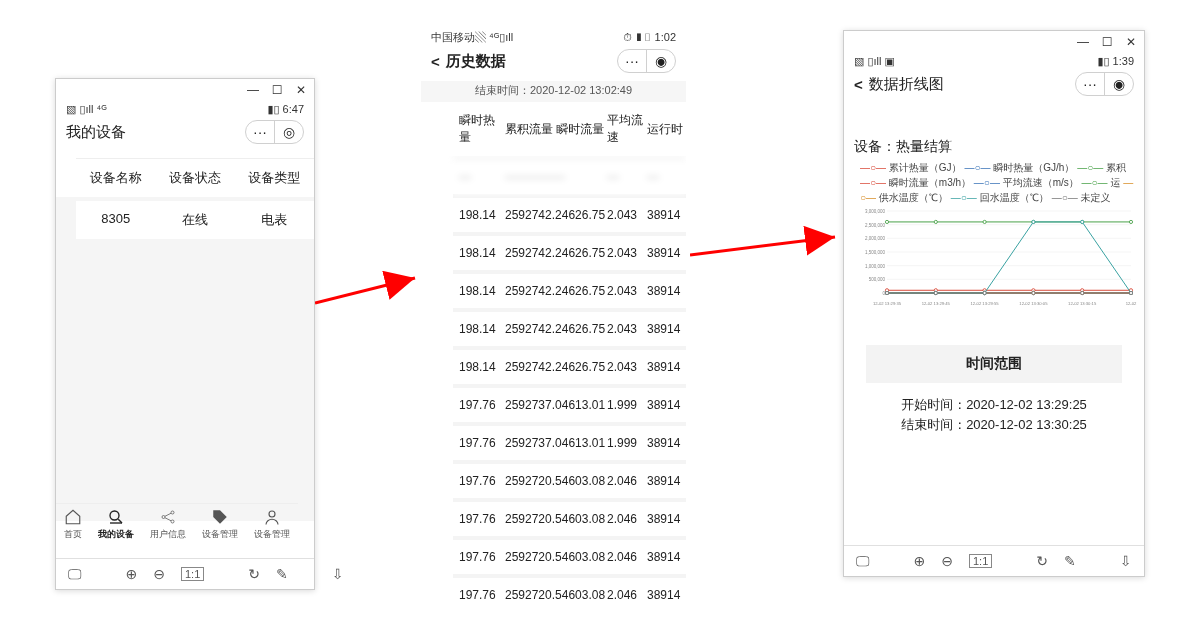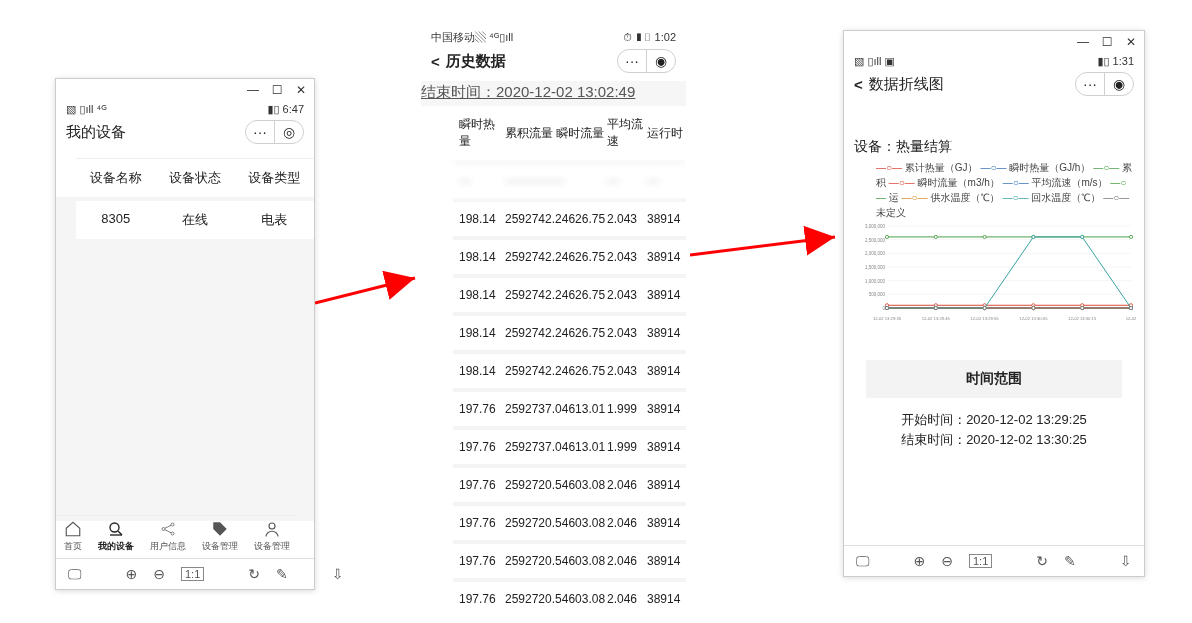"▮▯ 1:31" span.status-right { text: 1:31 -> 1:39 }
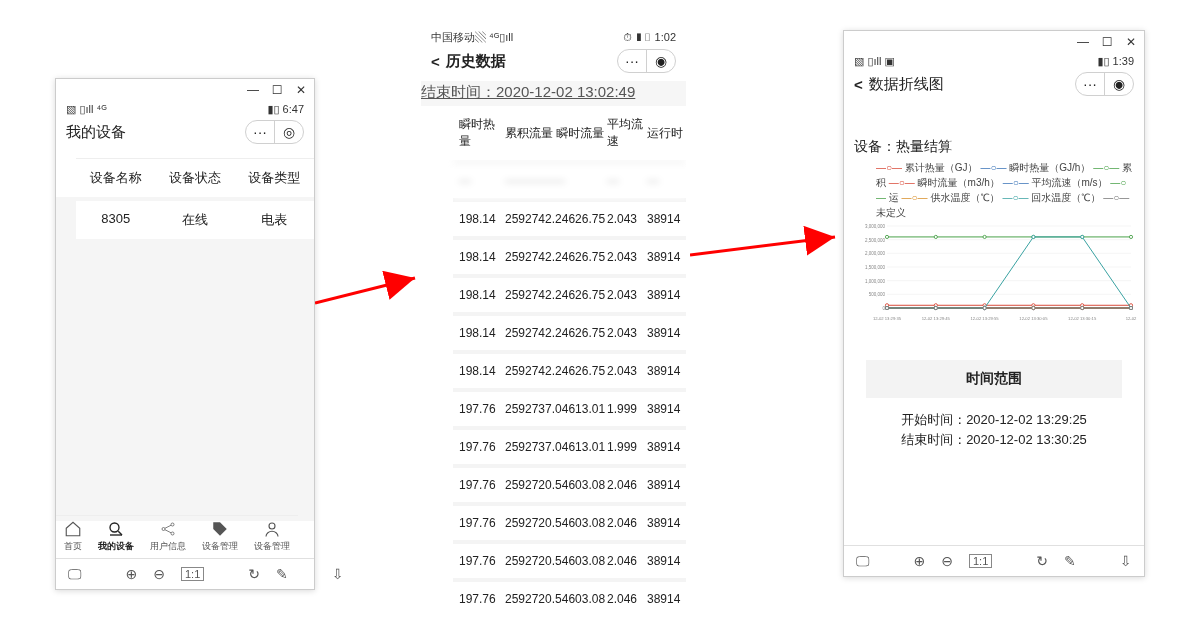"结束时间：2020-12-02 13:02:49" #phone2 .summary-line { font-size: 15px -> 11px; text-align: left -> center; text-decoration: underline -> none }
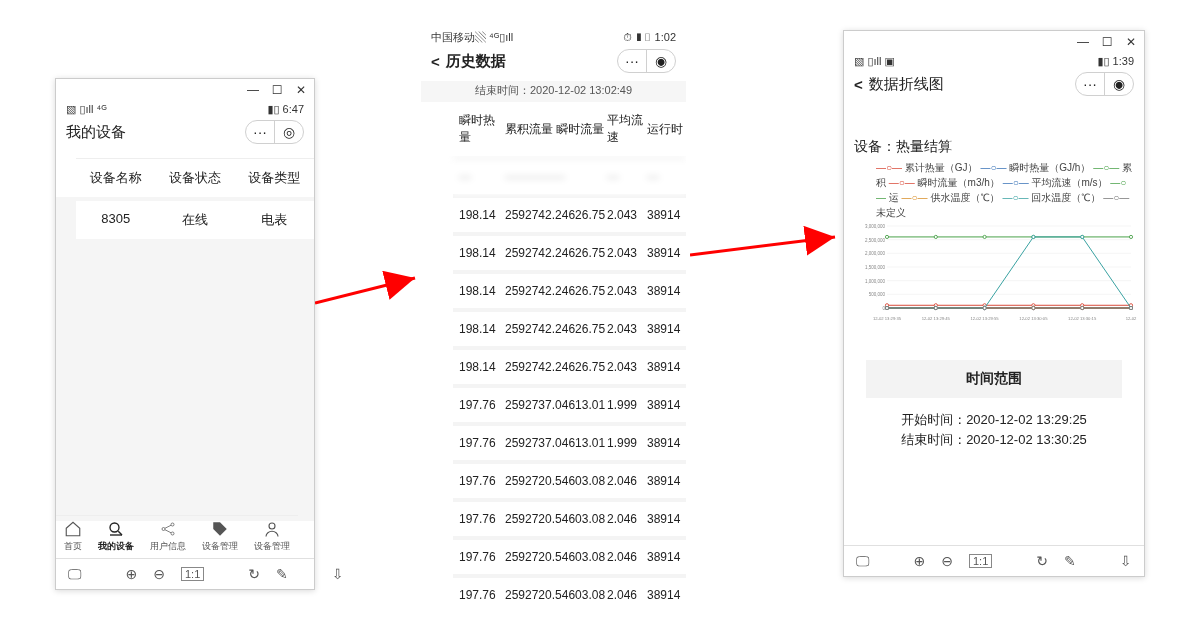"—○— 累计热量（GJ） —○— 瞬时热量（GJ/h） —○—" #phone3 .legend { padding: 2px 8px 2px 32px -> 2px 8px 2px 16px }
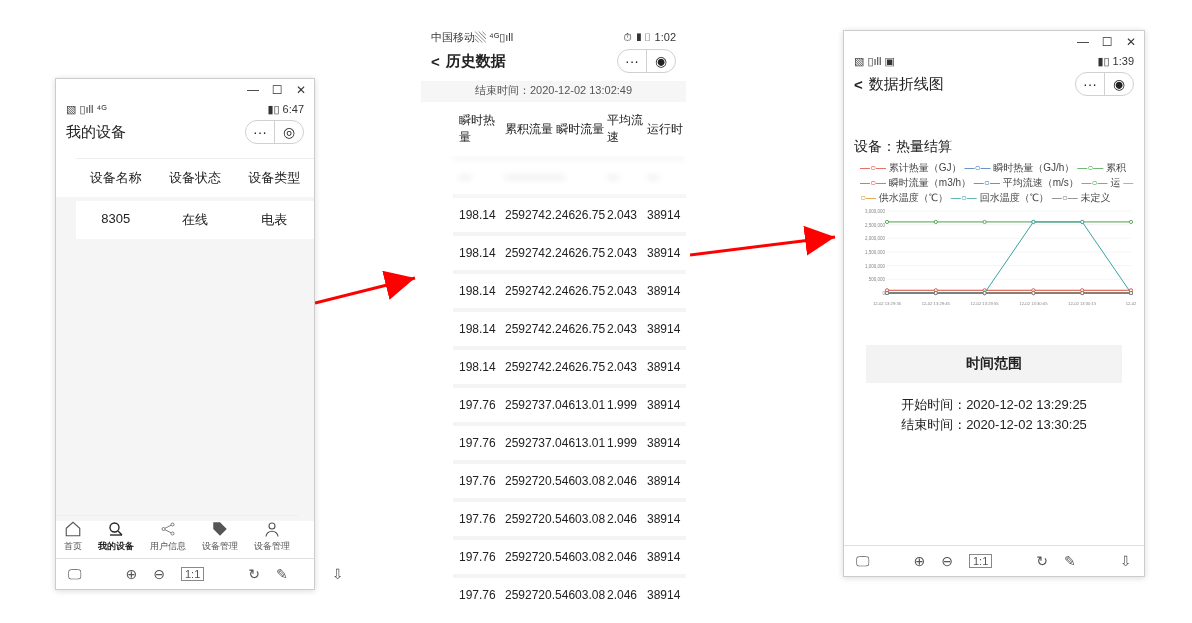"首页" #phone1 .tabbar { padding: 4px 0 4px 0 -> 4px 0 16px 0 }
